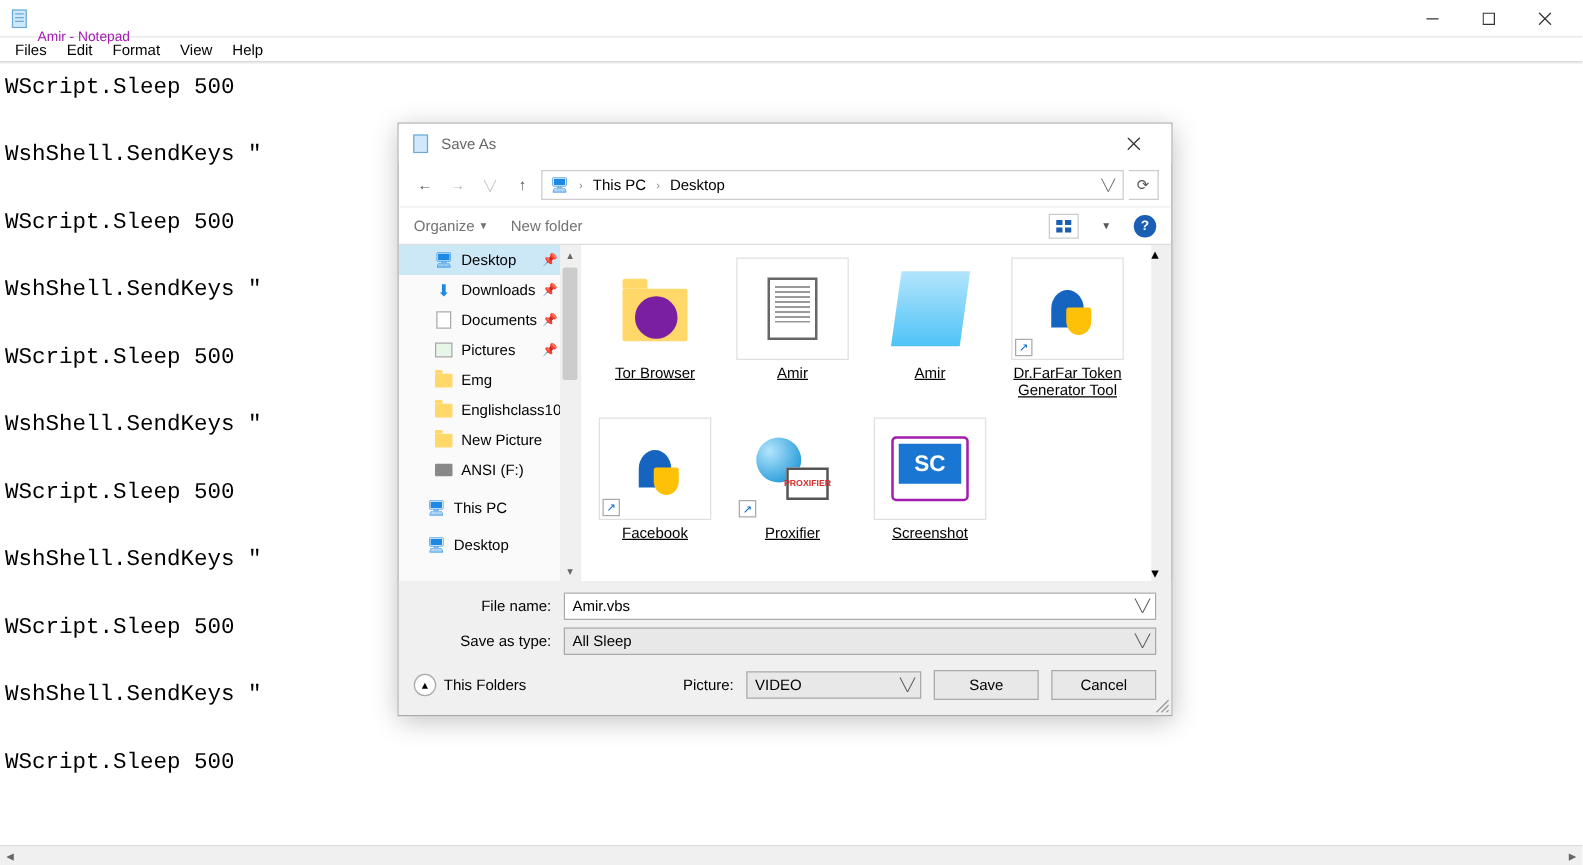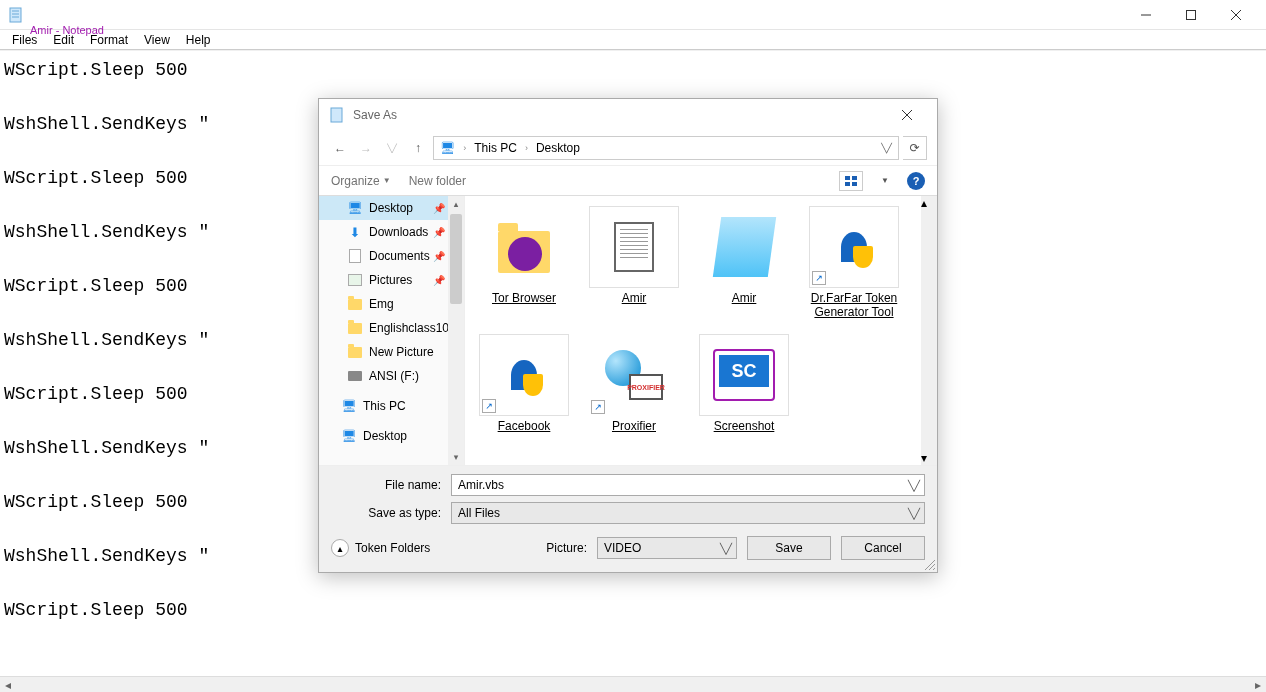"All Files" span { text: Files -> Sleep }
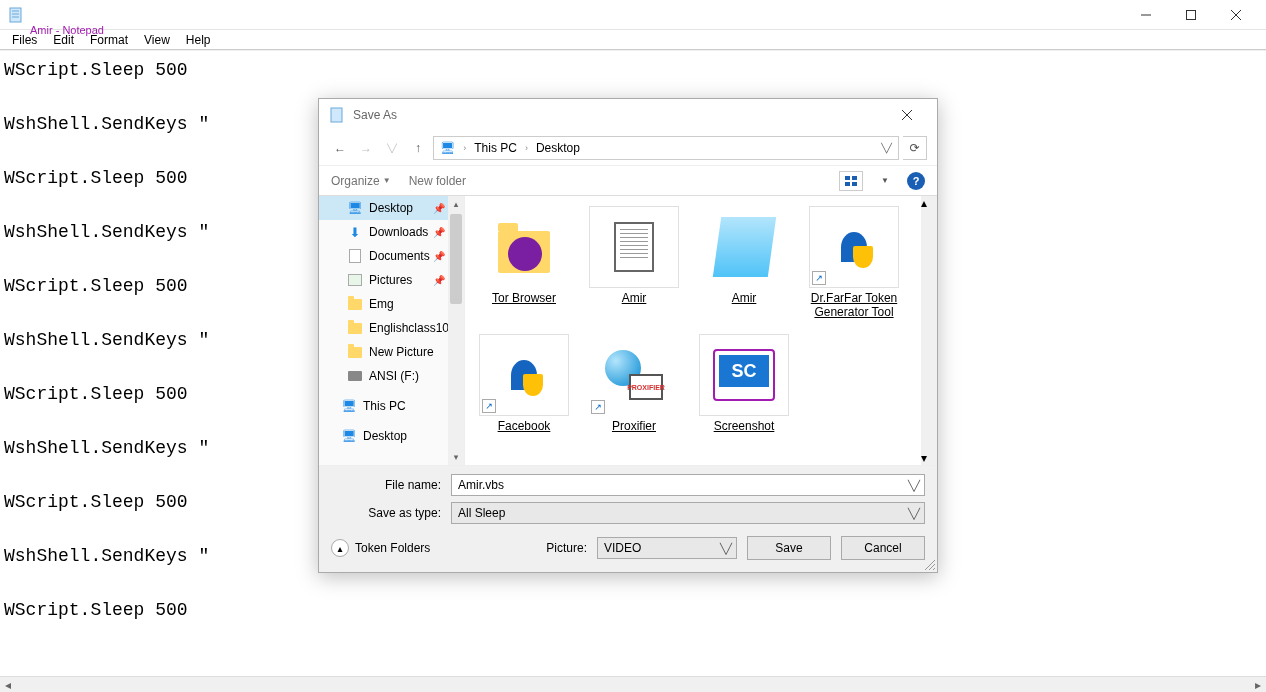"Token Folders" span { text: Token -> This }
